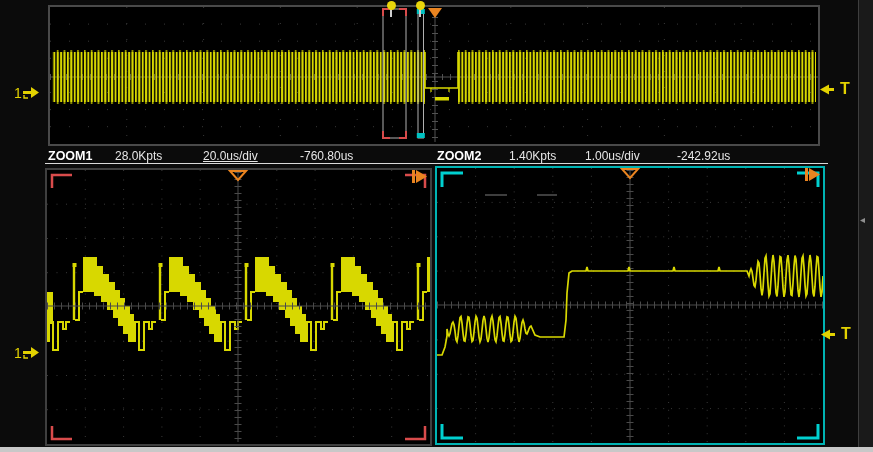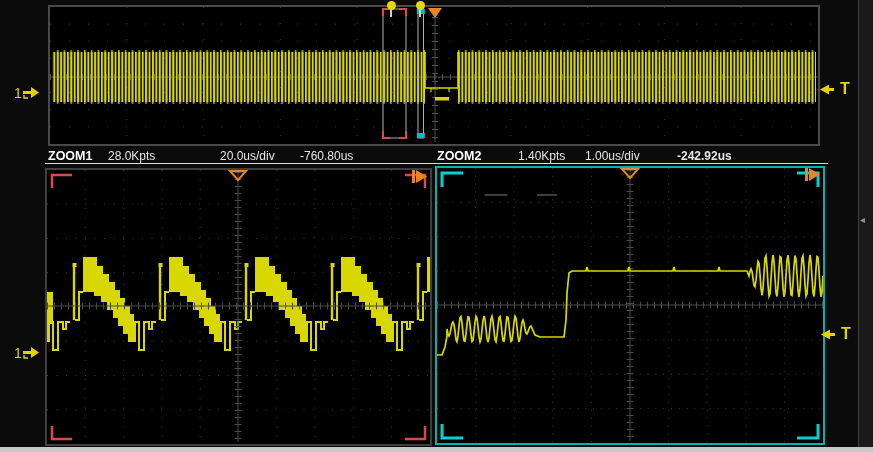"28.0Kpts" span.bar-label { left: 108px -> 115px }
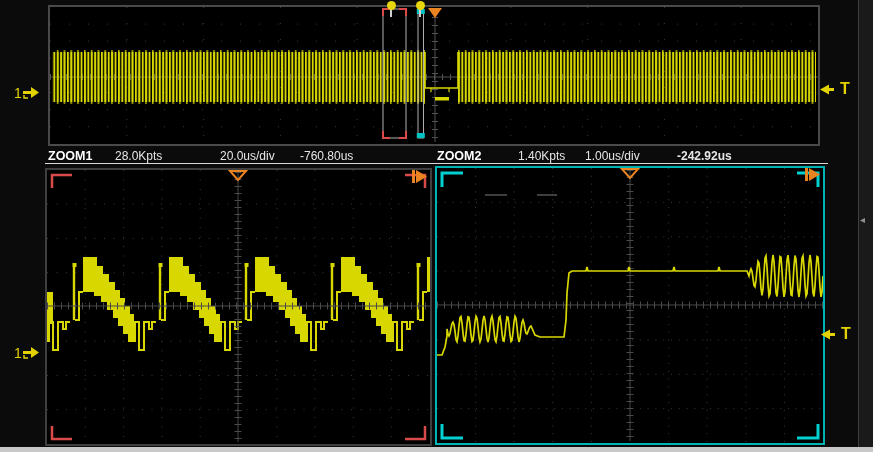"20.0us/div" span.bar-label { left: 220px -> 203px; text-decoration: none -> underline }
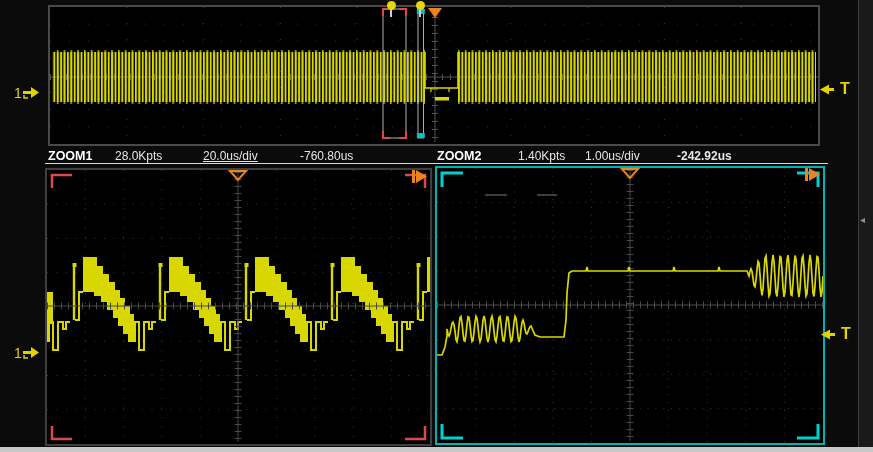"1.40Kpts" span.bar-label { margin-left: 9px -> none }
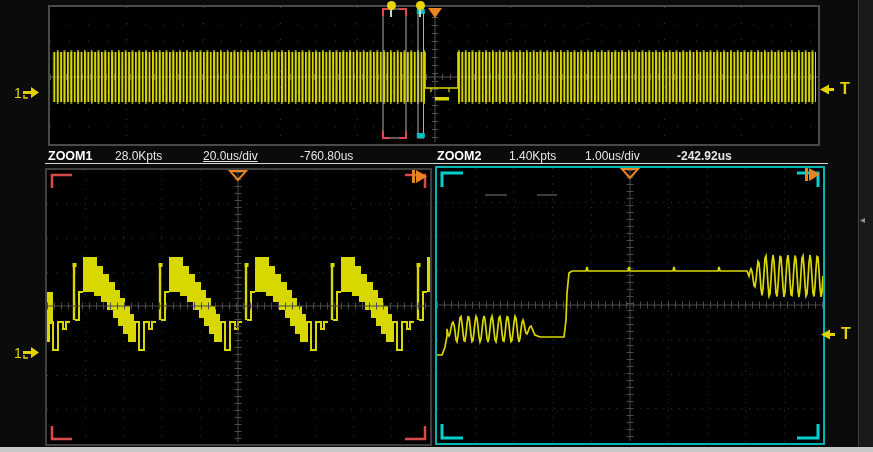"-242.92us" span.bar-label { font-weight: bold -> none }
